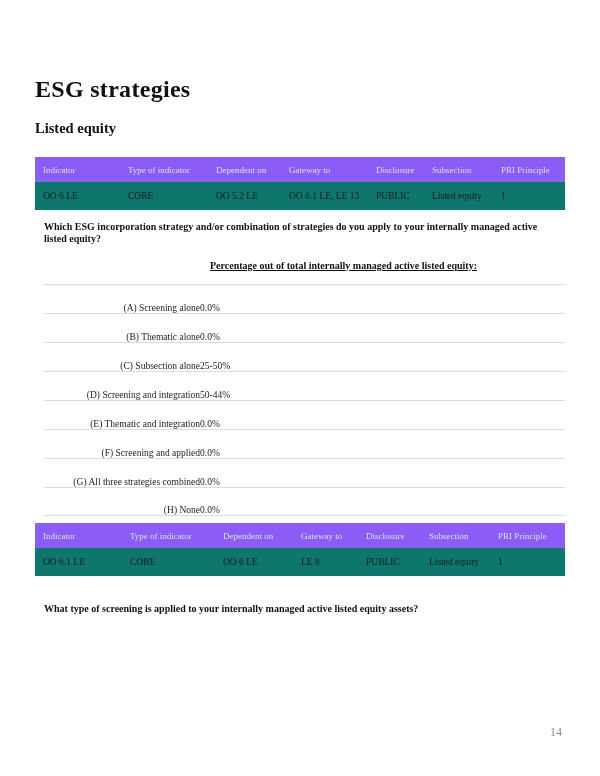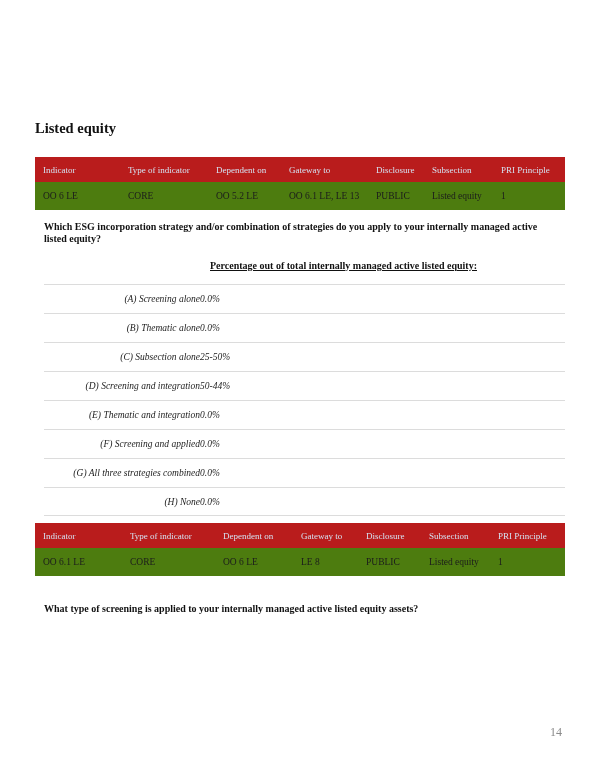"ESG strategies" div.title { html: none -> <div>ESG strategies</div> }
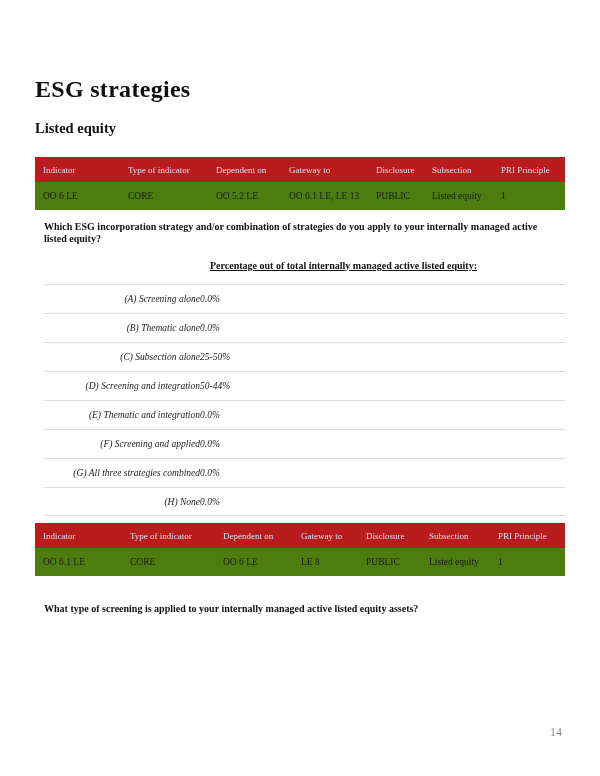"Indicator" table.meta thead tr { background: #b91c1c -> #8b5cf6 }
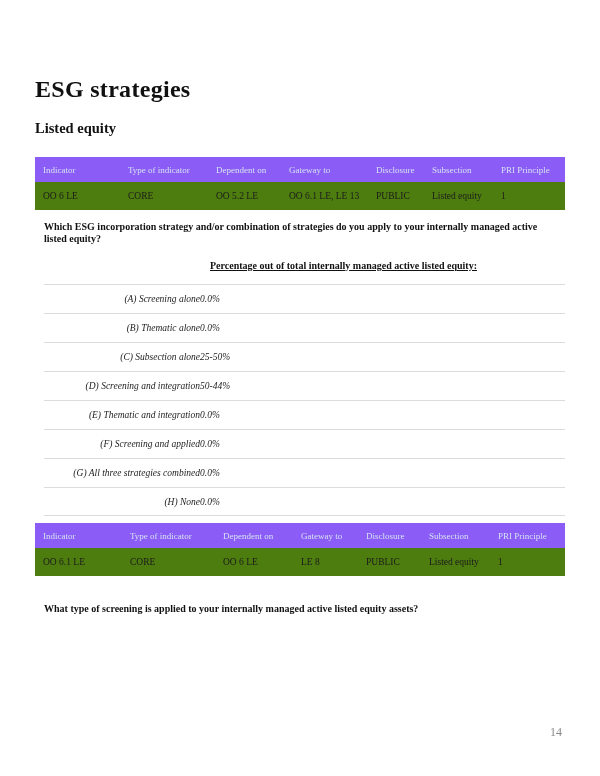"OO 6 LE" table.meta td { background: #4d7c0f -> #0f766e }
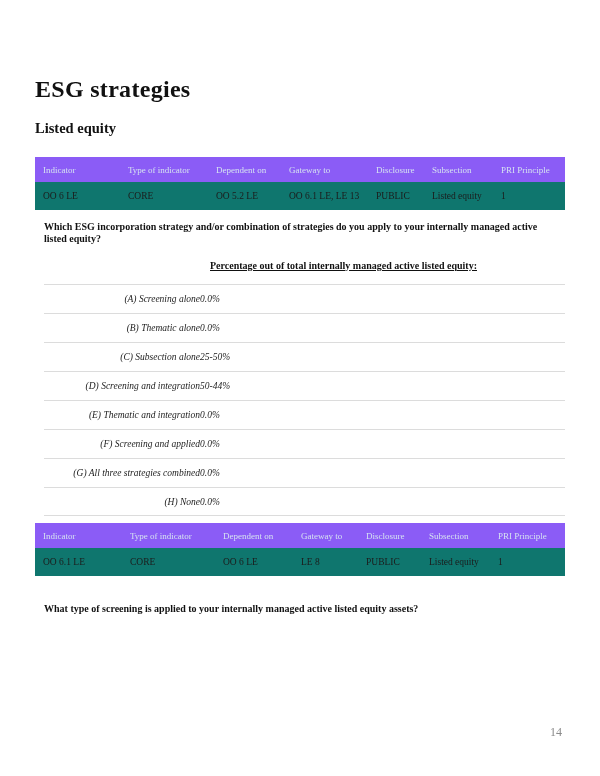"(A) Screening alone" .opt-row { align-items: center -> flex-end; font-style: italic -> none }
